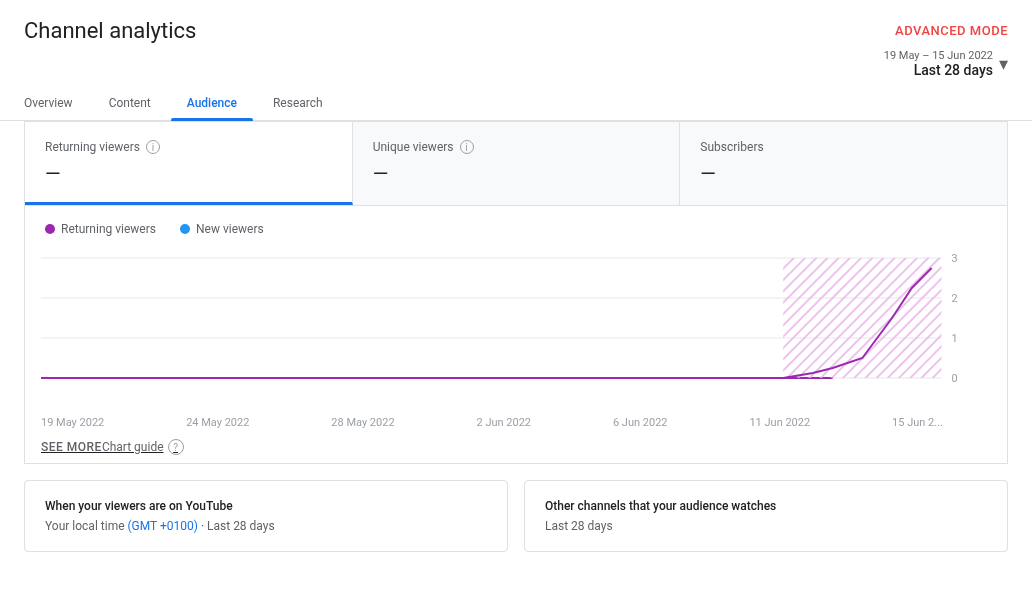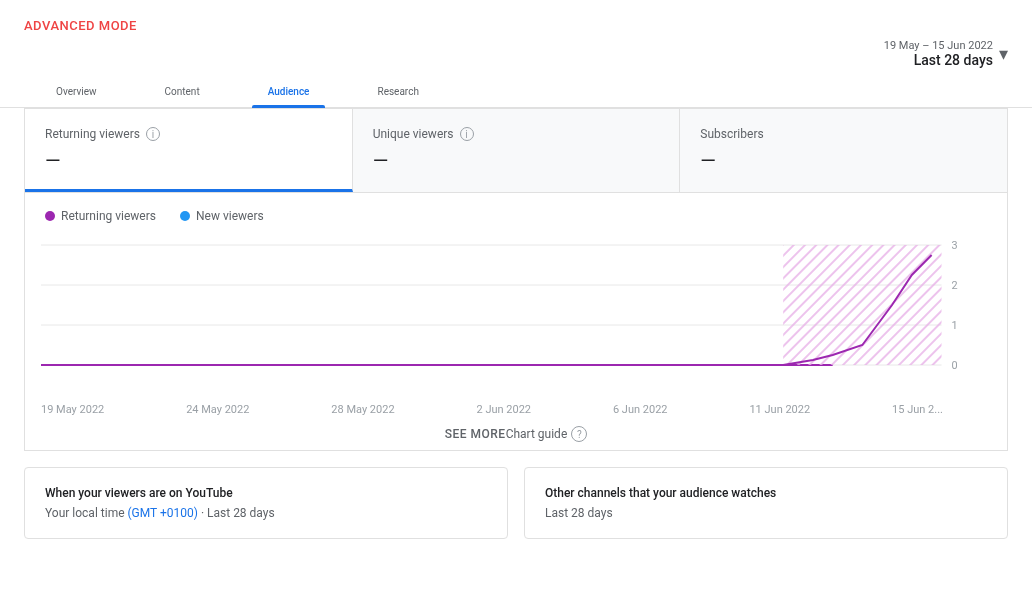"Channel analytics" h1.header-title { html: none -> <h1>Channel analytics</h1> }
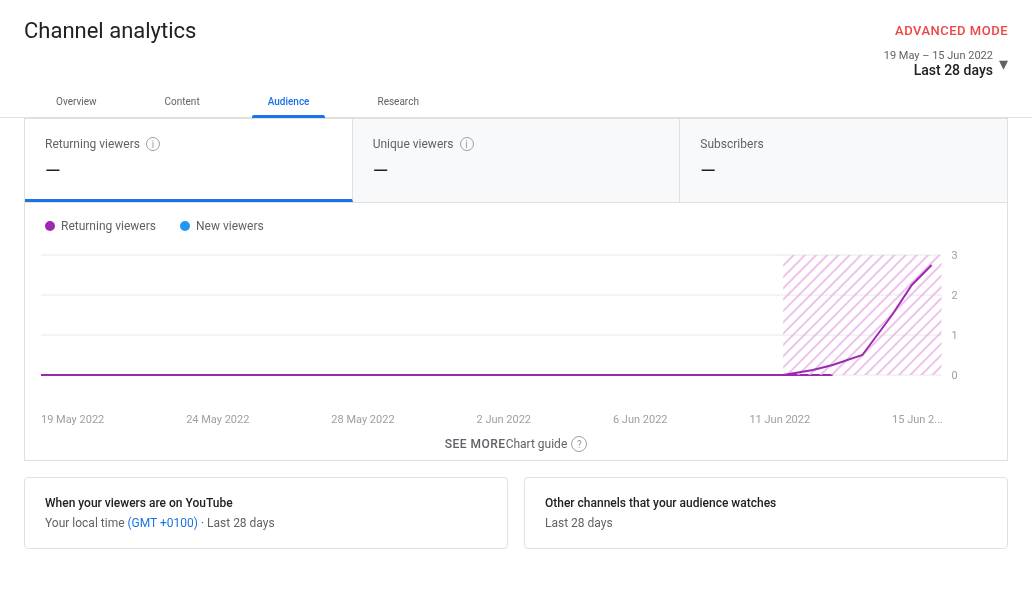"Overview" .tab { font-size: 10px -> 12px; margin-left: 32px -> none }
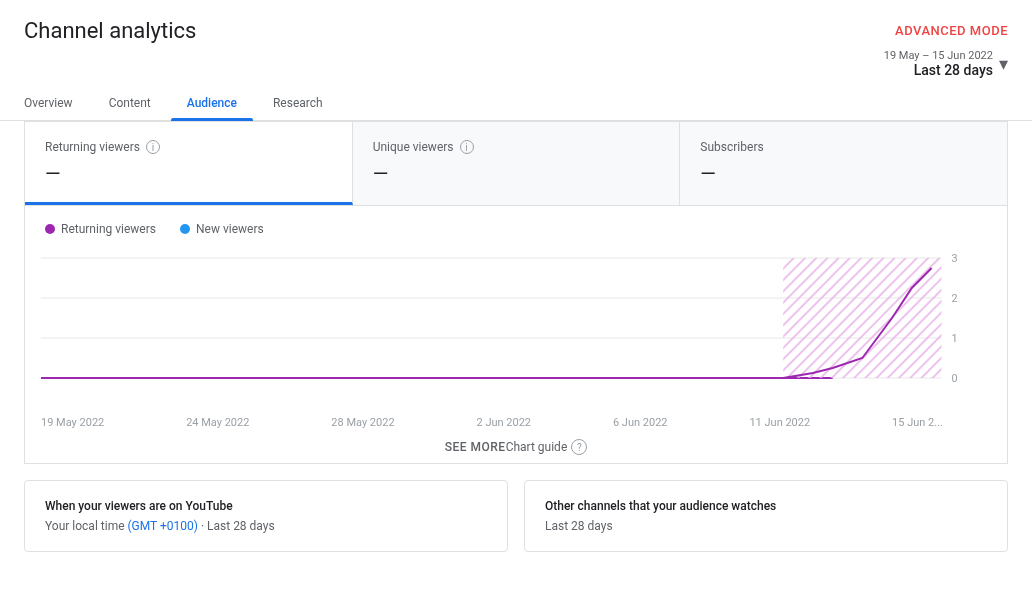"SEE MORE" .chart-footer { justify-content: center -> flex-start; text-decoration: none -> underline }
